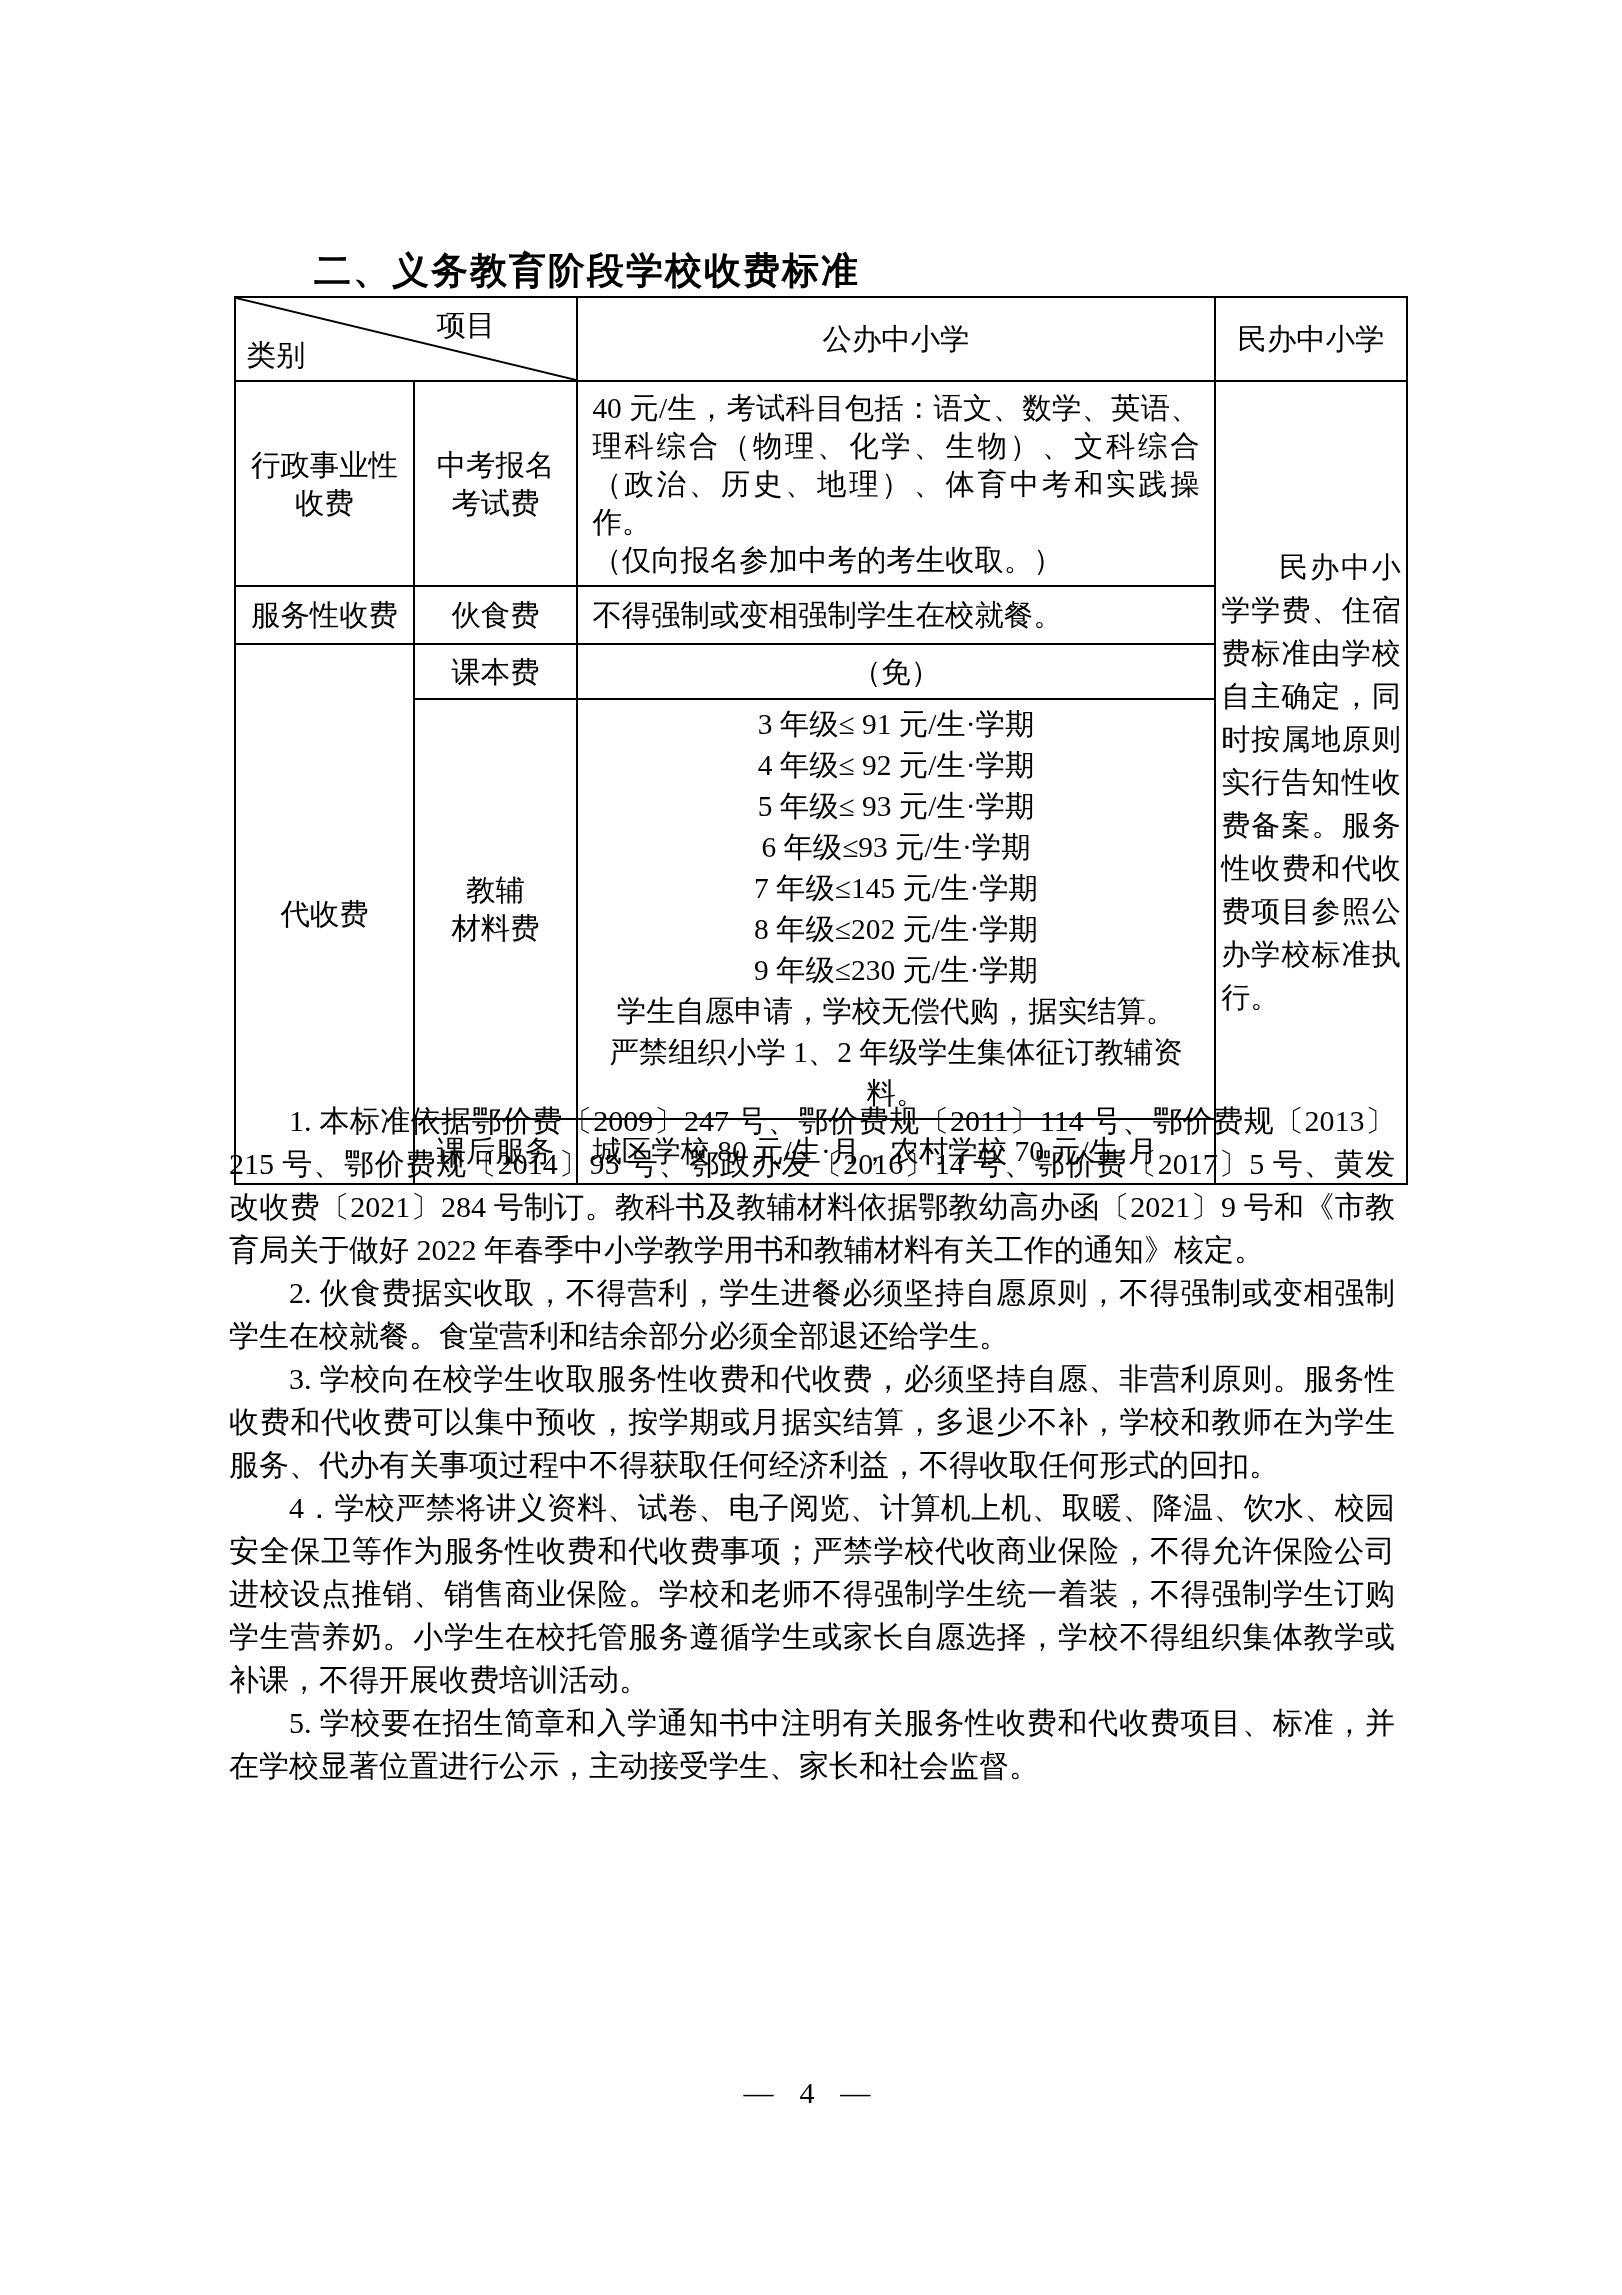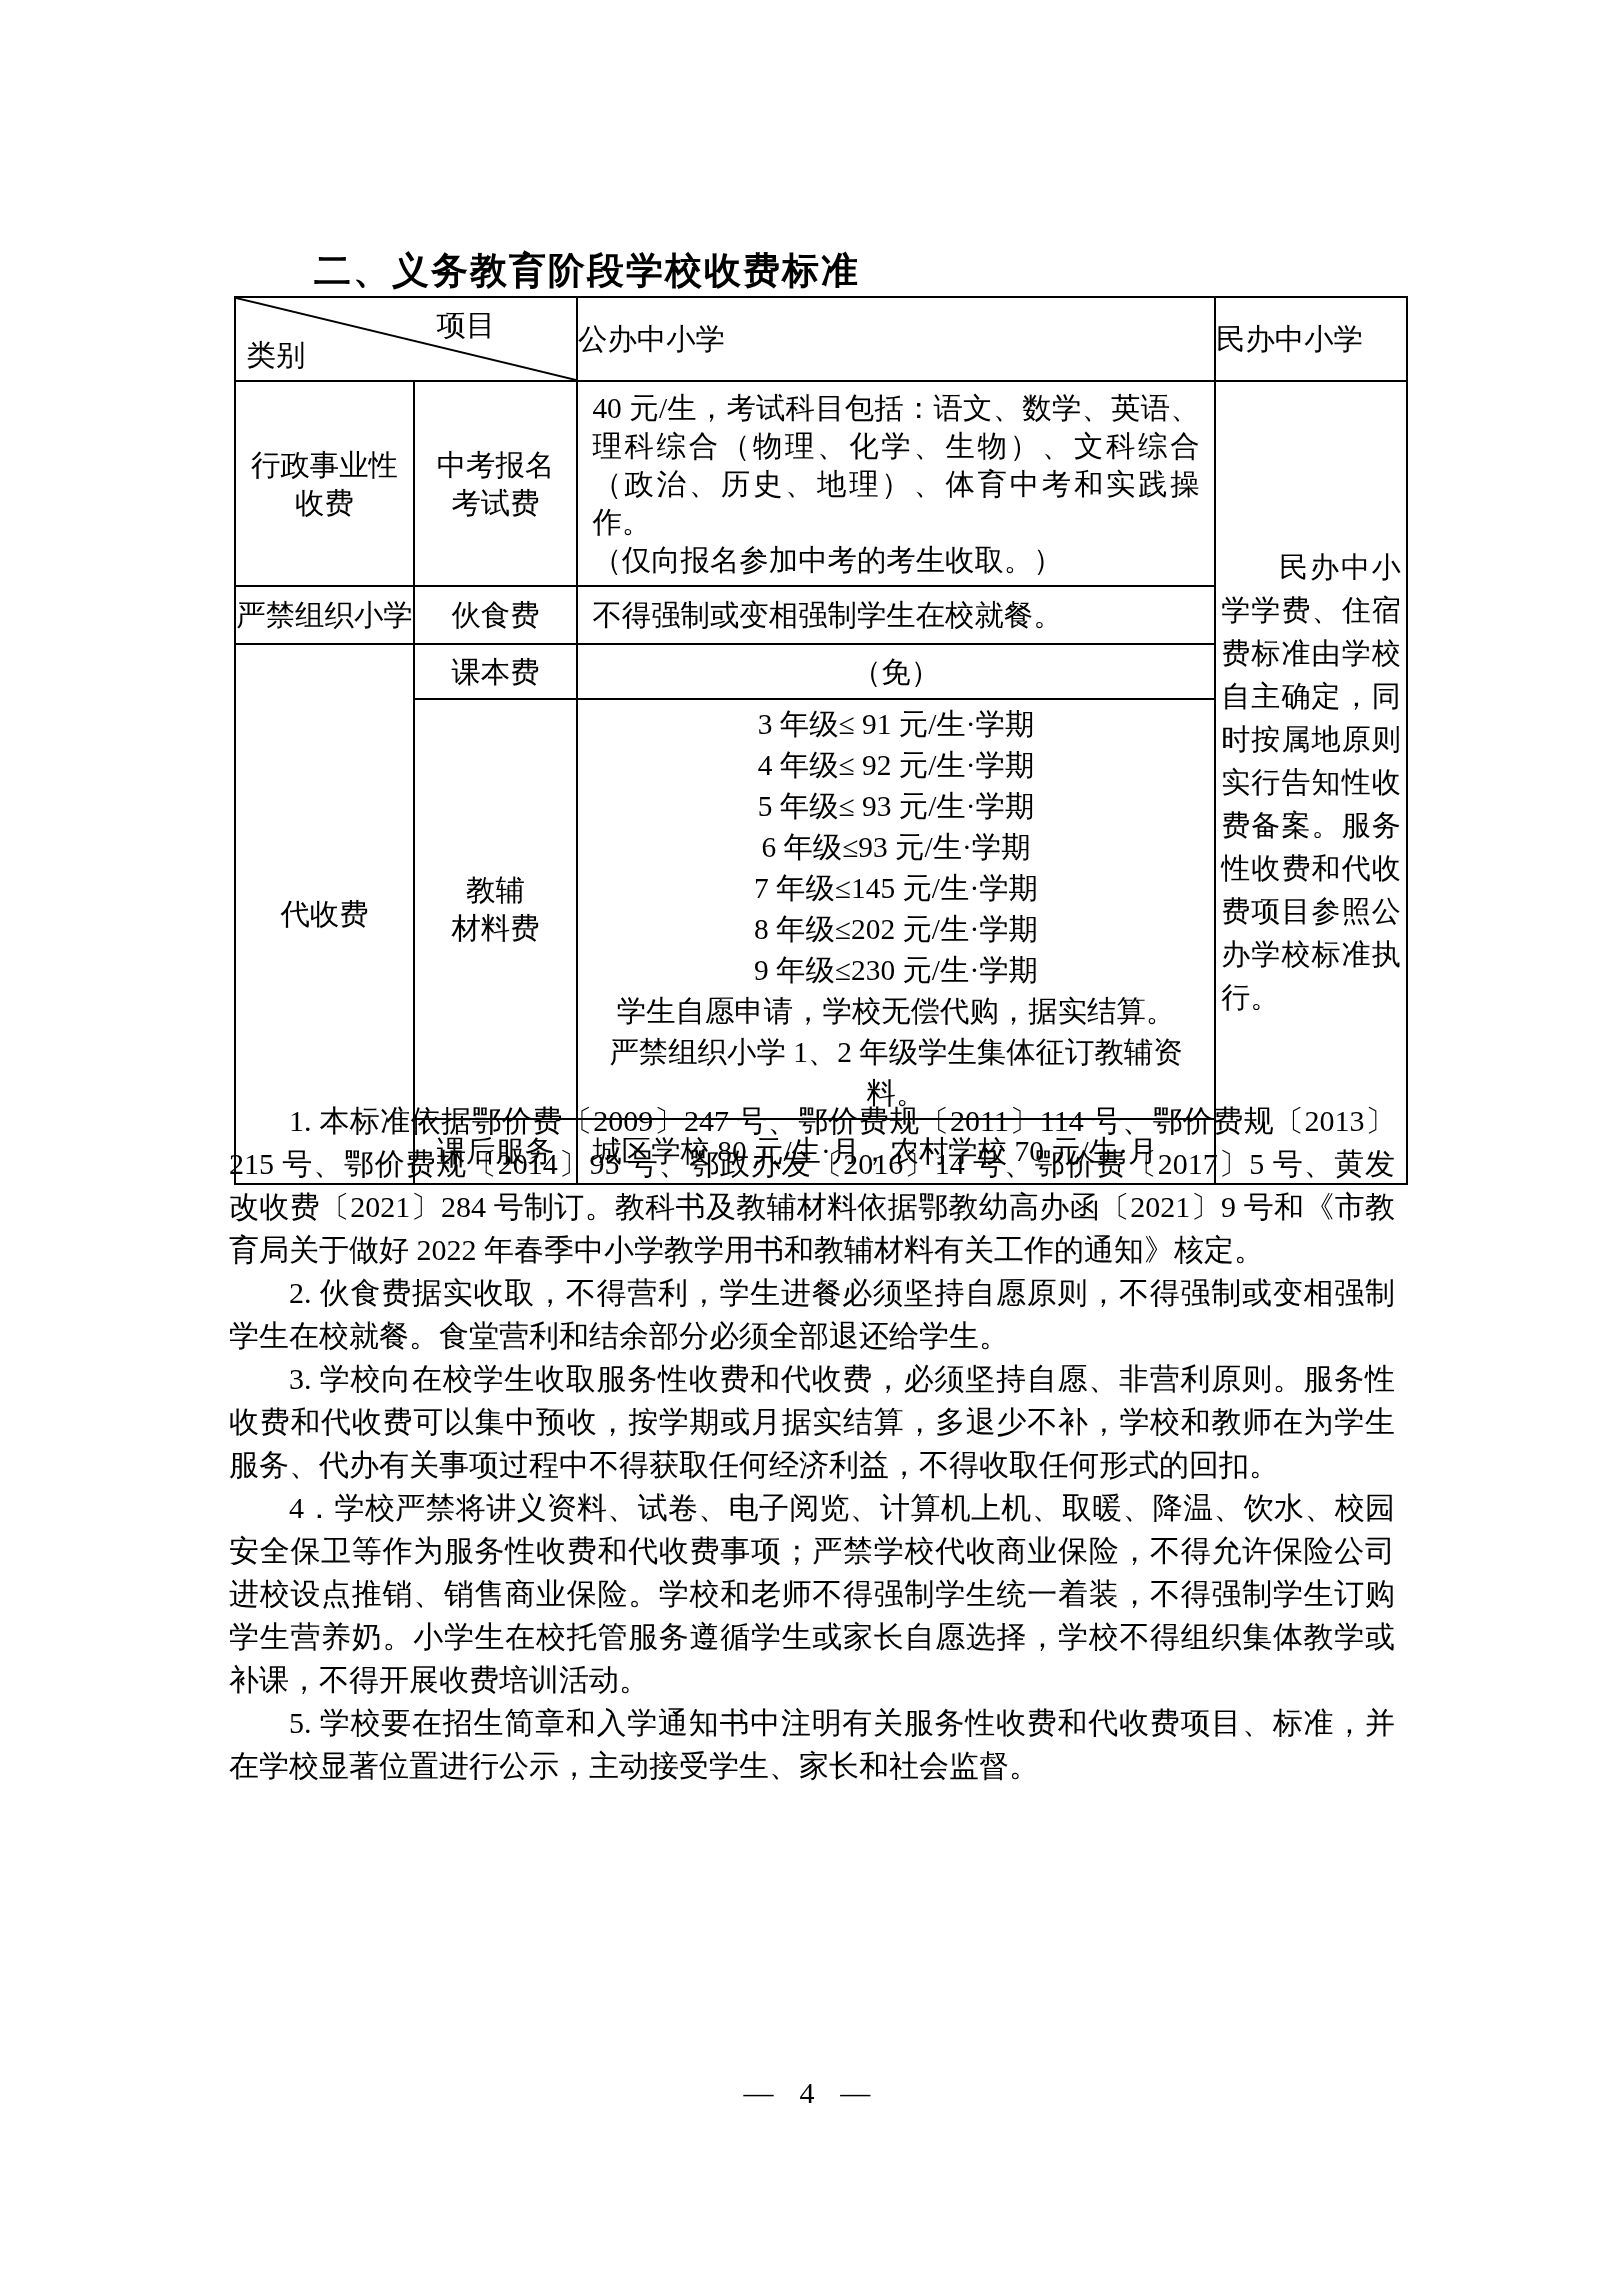"公办中小学" .th-cell { text-align: left -> center }
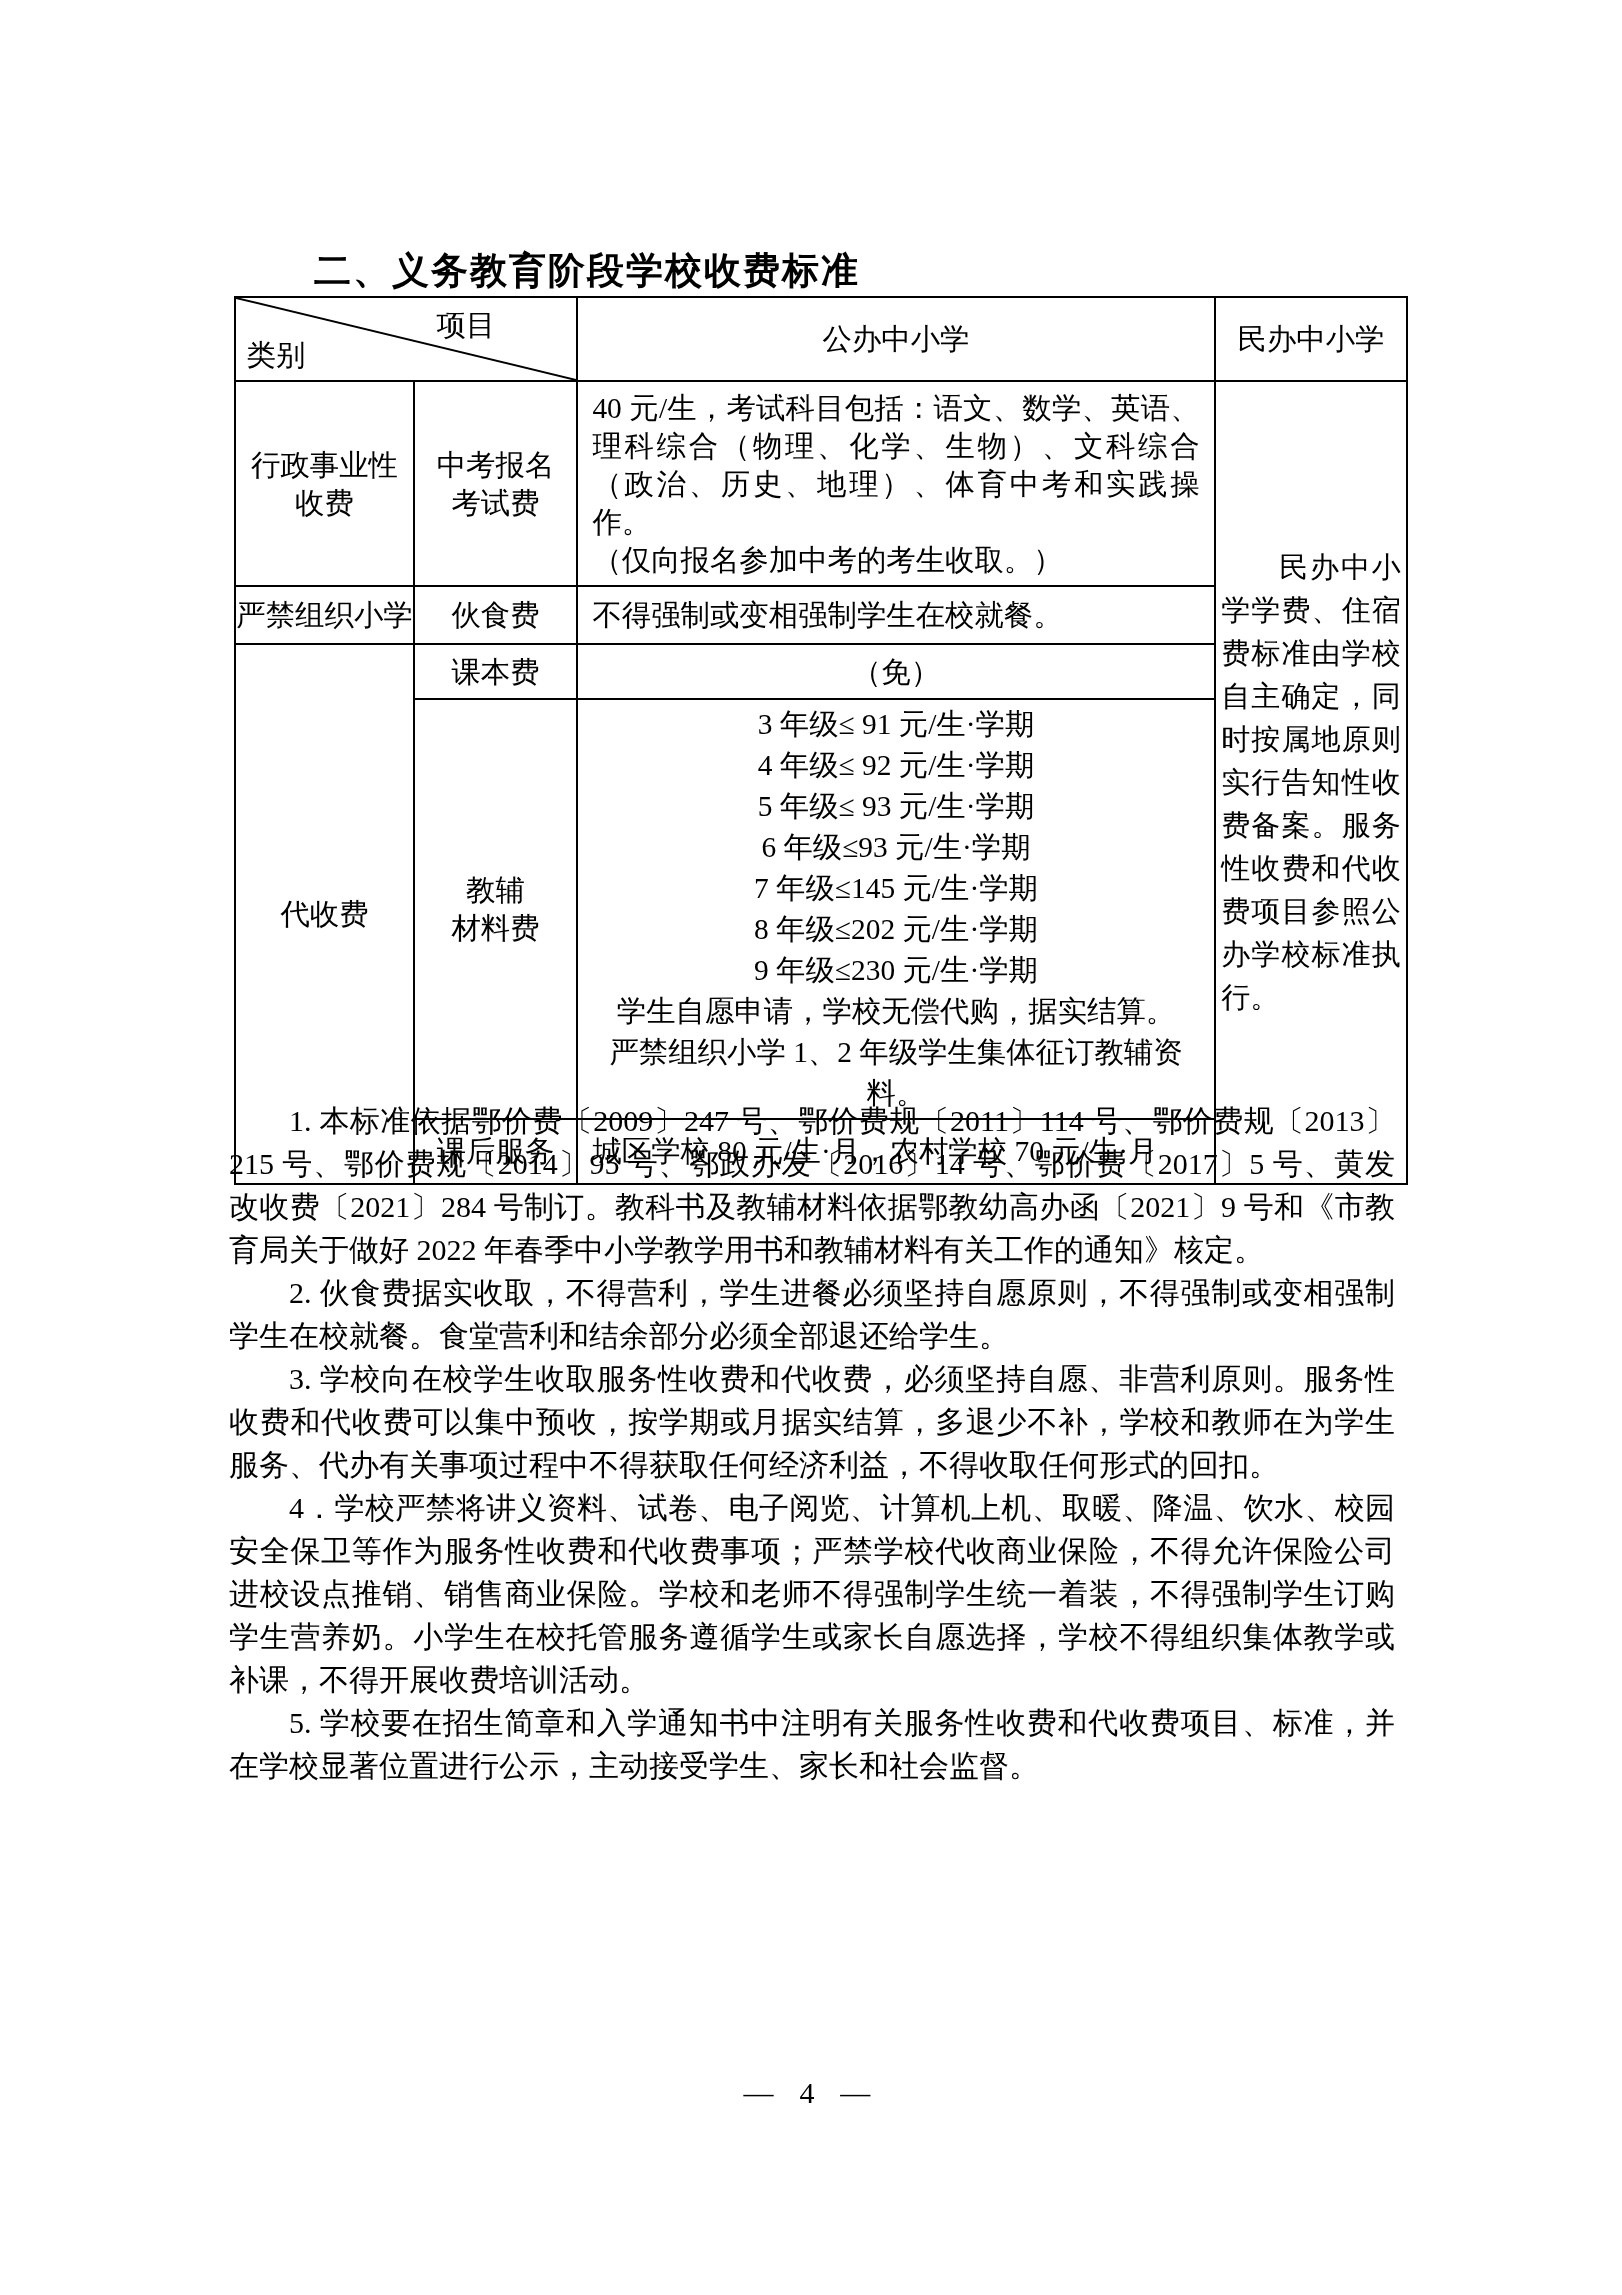"严禁组织小学" td.cat-cell { text: 严禁组织小学 -> 服务性收费 }
